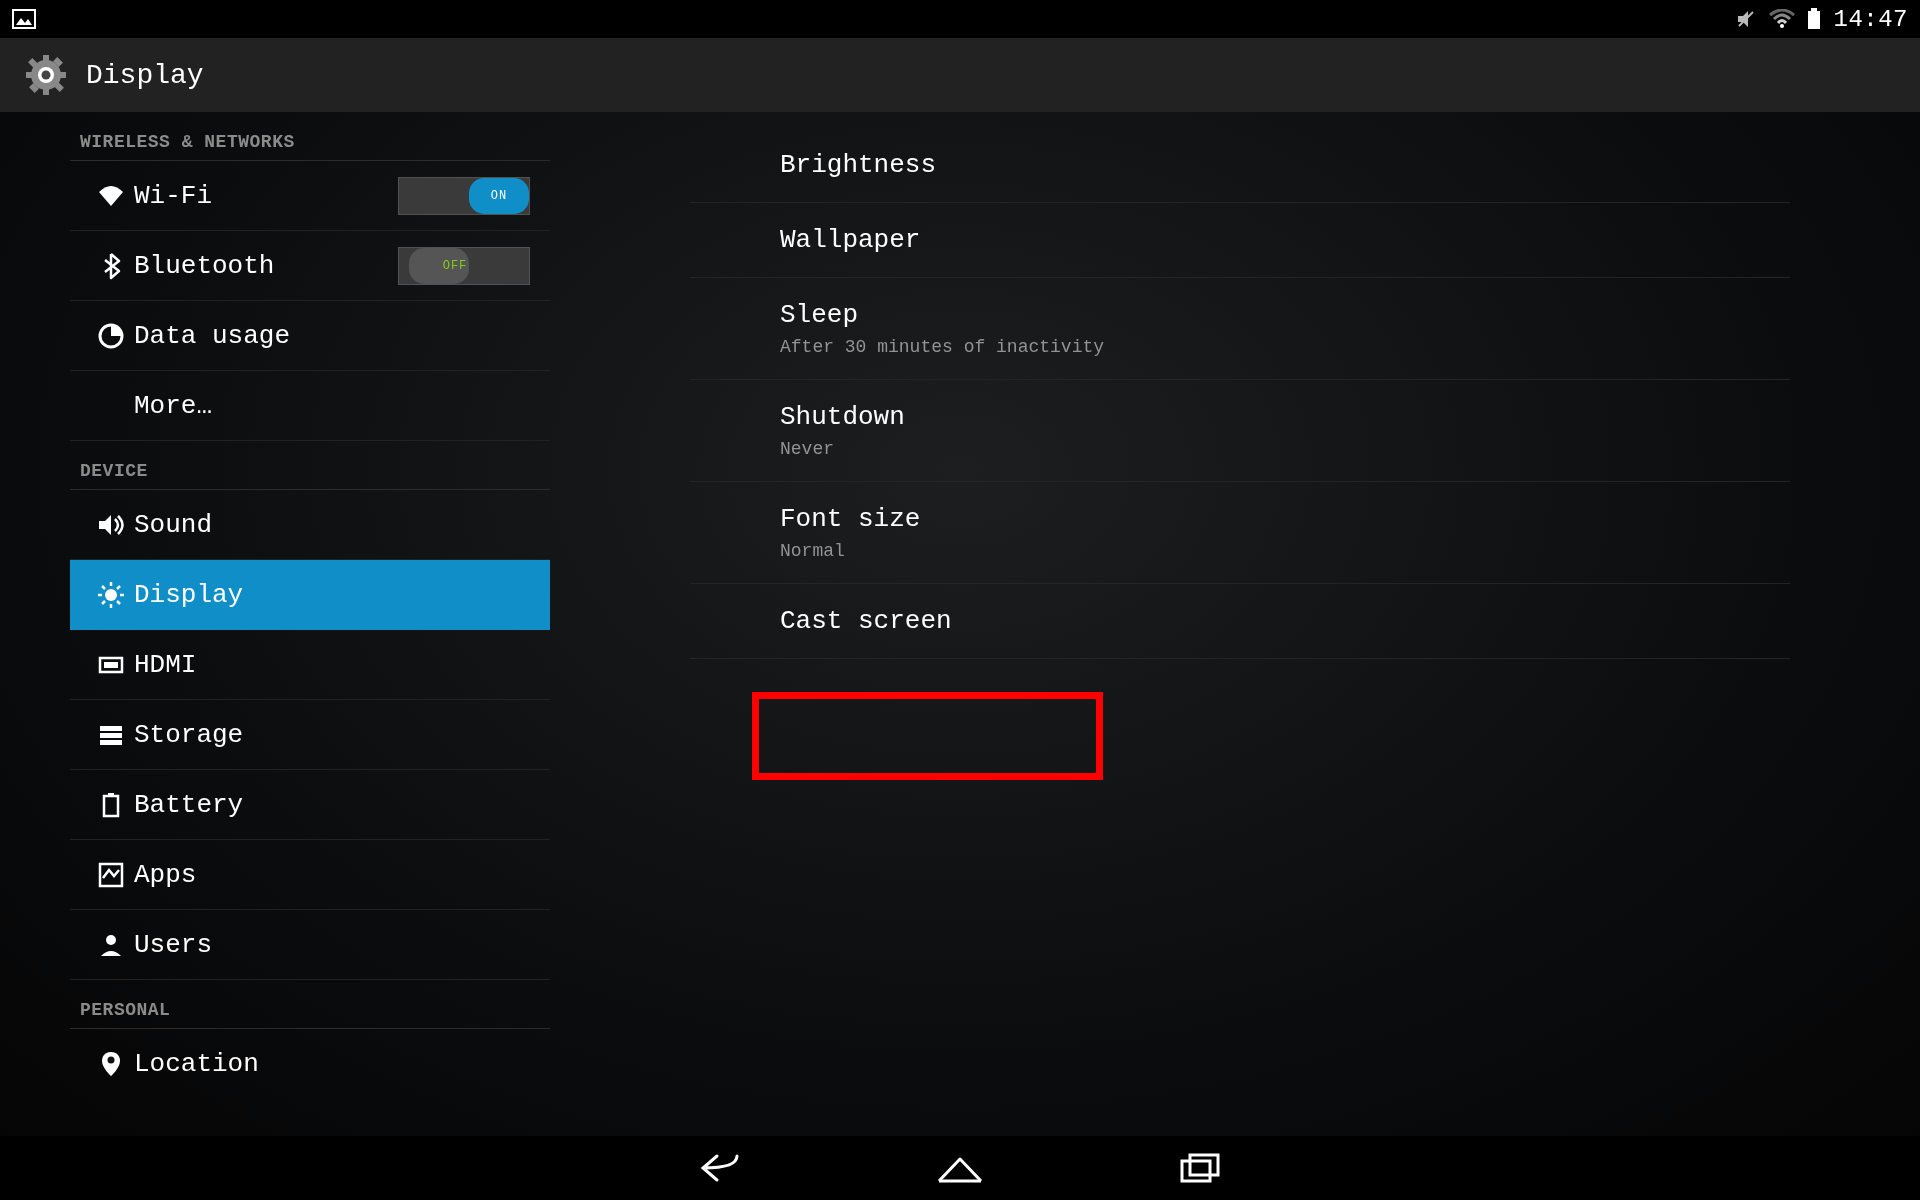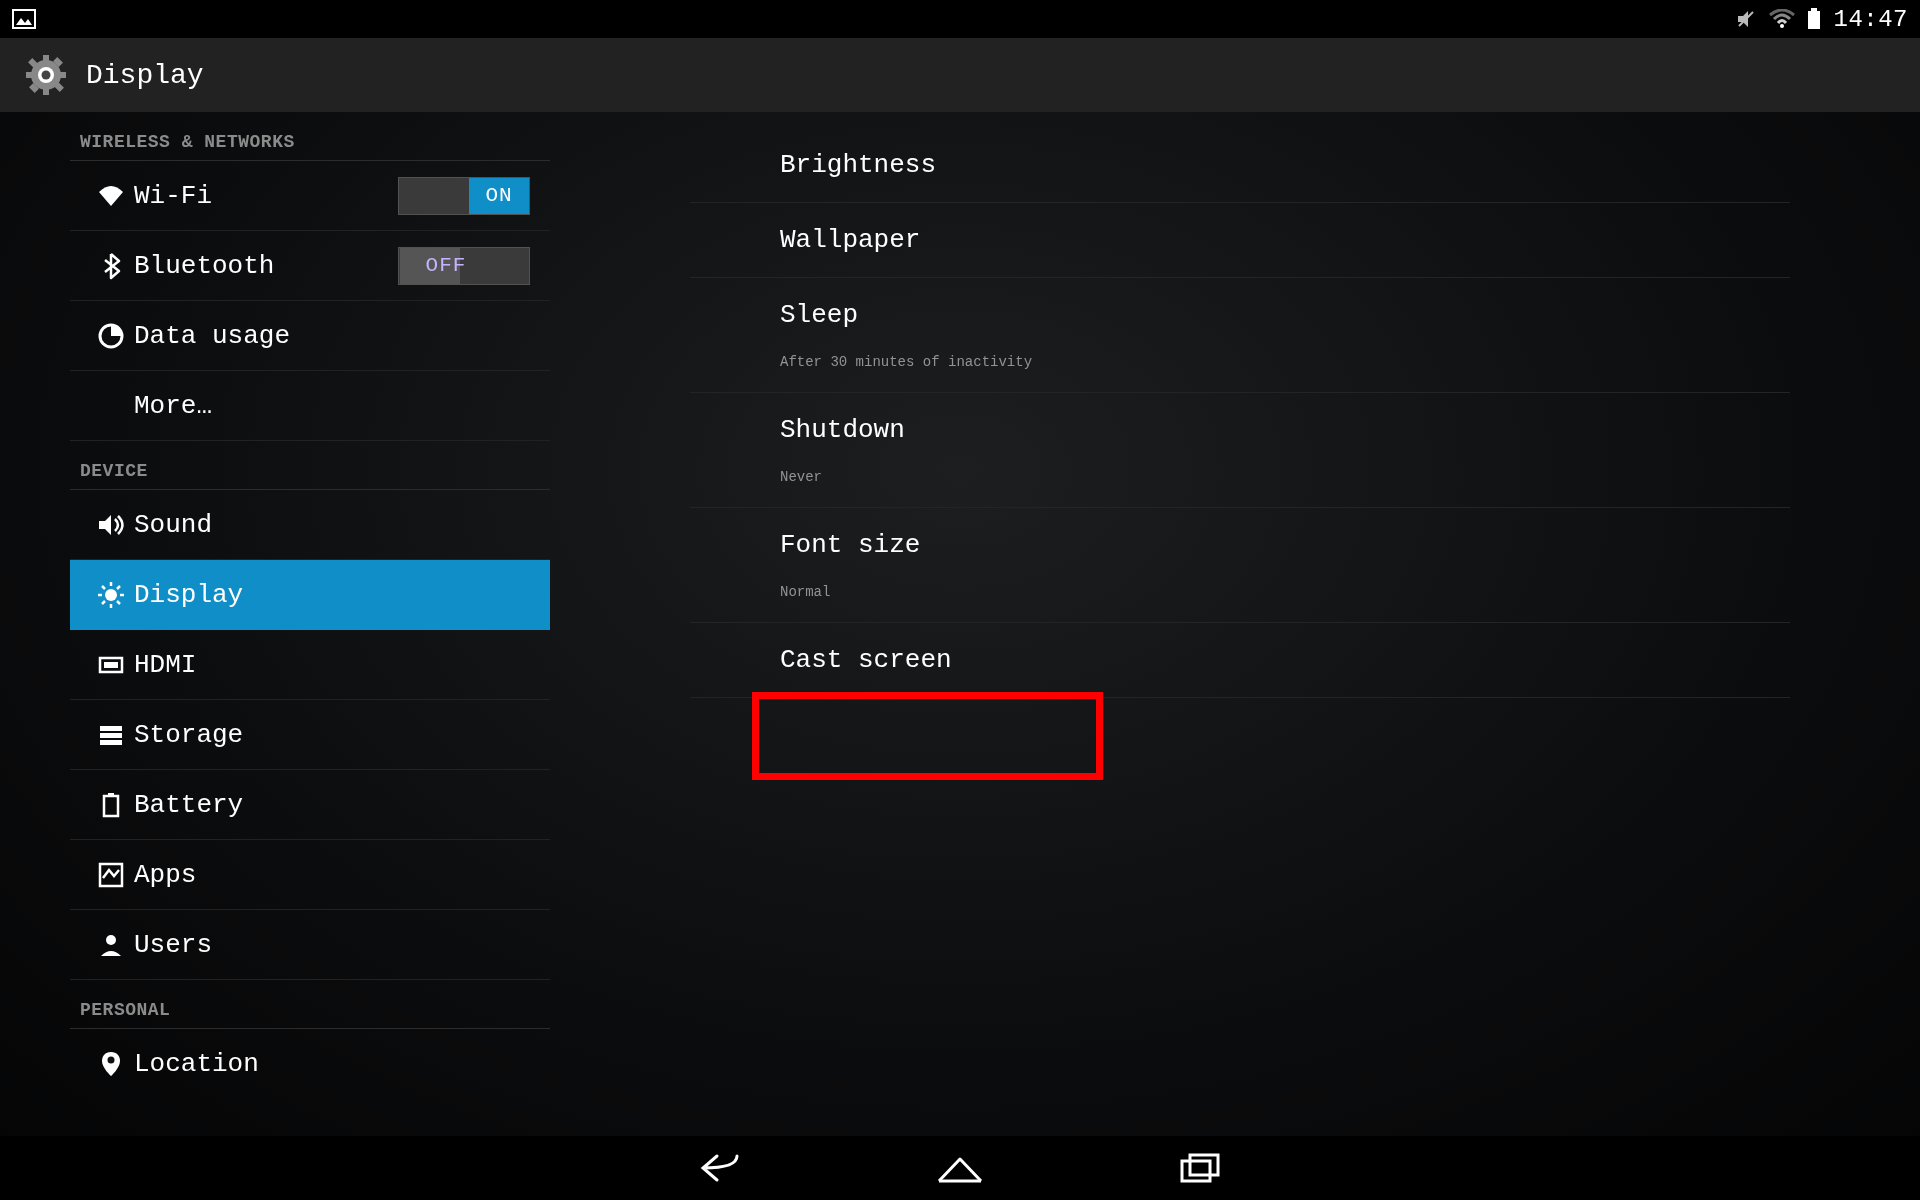"ON" .toggle-knob { border-radius: none -> 15px; font-size: 21px -> 12px }
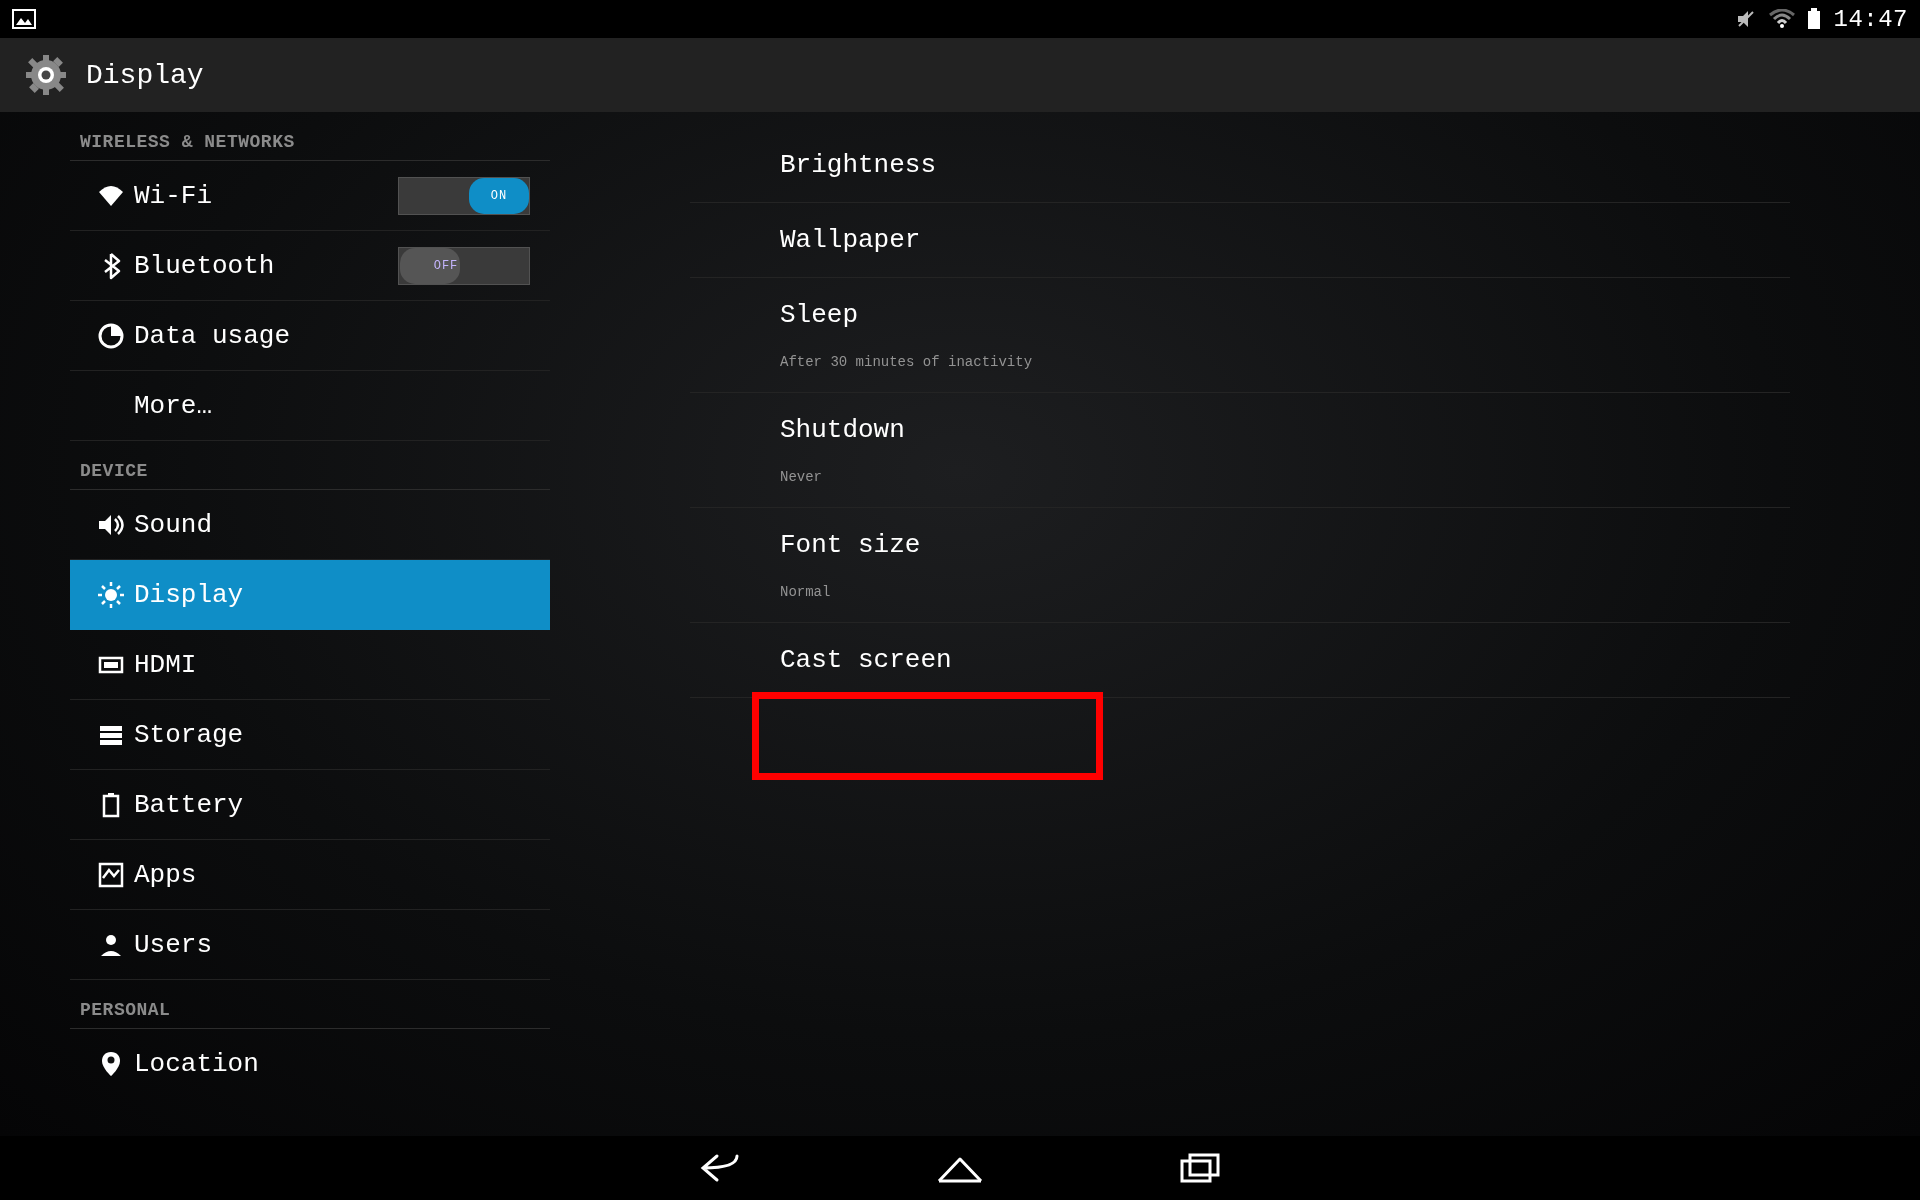"OFF" .toggle.off .toggle-knob { color: #c4b5fd -> #84cc16; margin-left: 1px -> 10px }
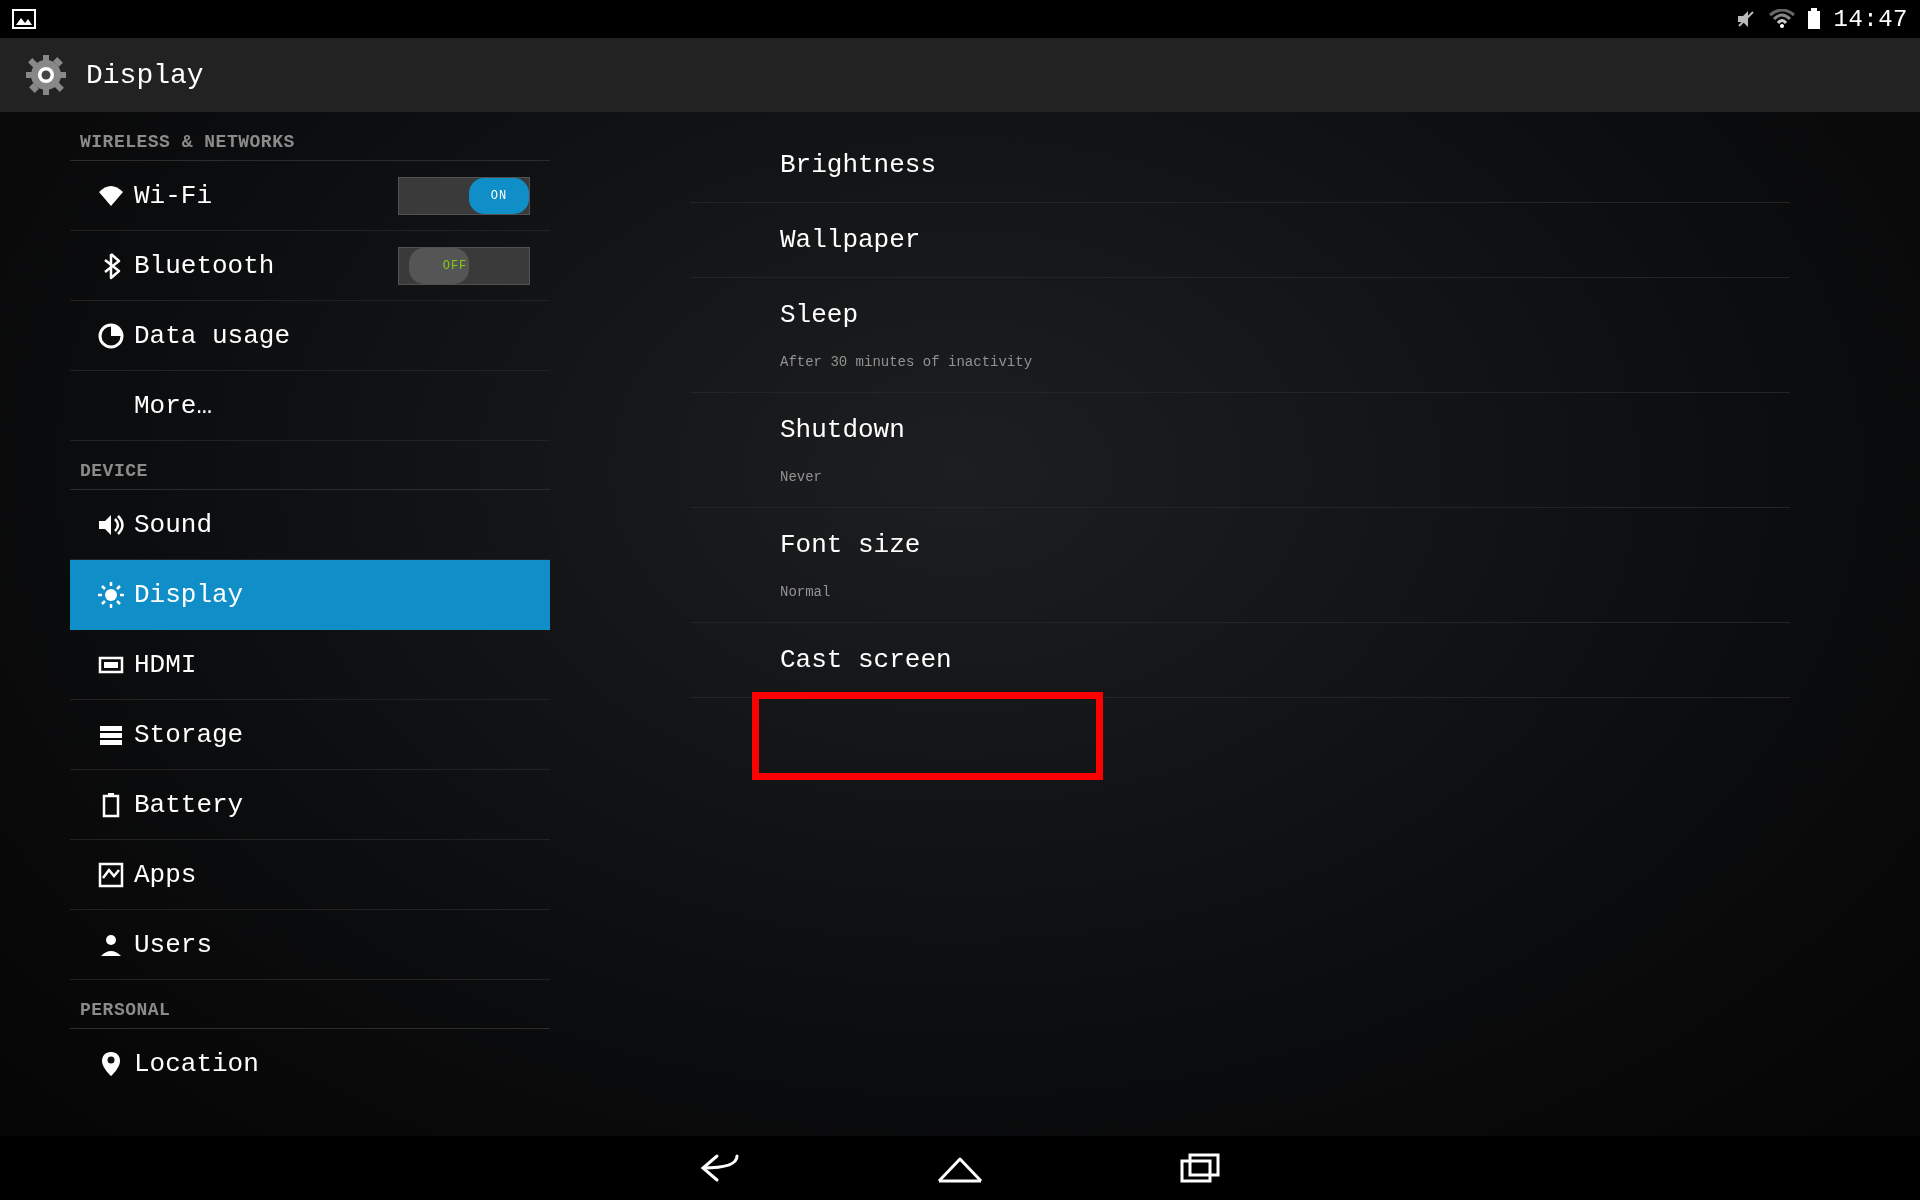"After 30 minutes of inactivity" .pref-sub { font-size: 14px -> 18px; margin-top: 24px -> 7px }
